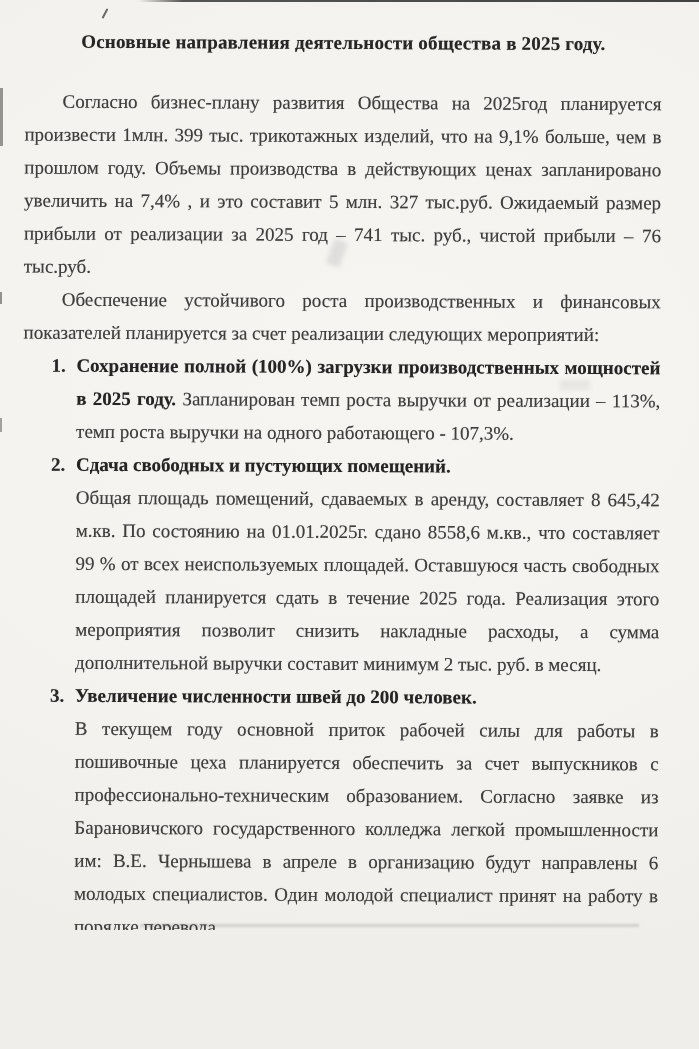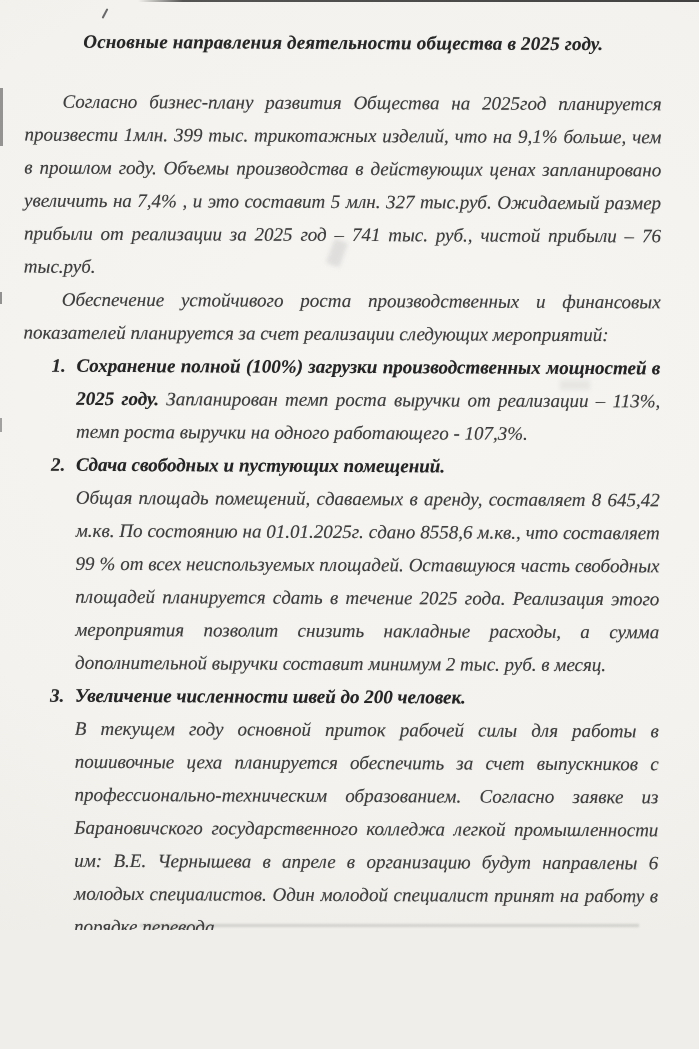"Основные направления деятельности" .scan-page { font-style: italic -> none }
